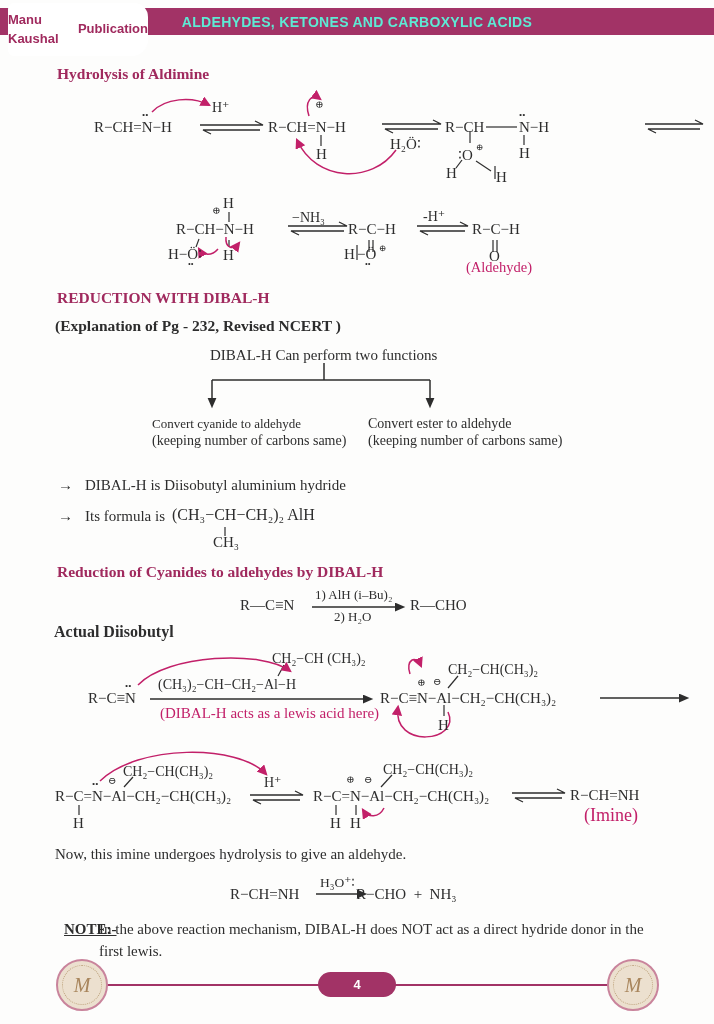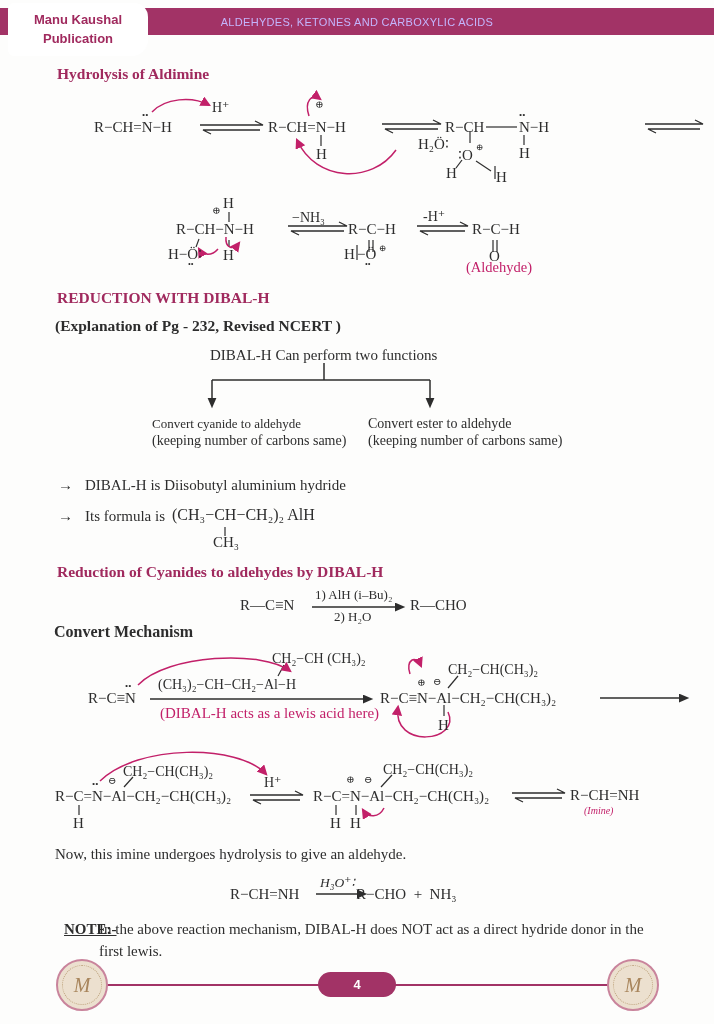"Manu Kaushal" .hdr-tab { flex-direction: column -> row }
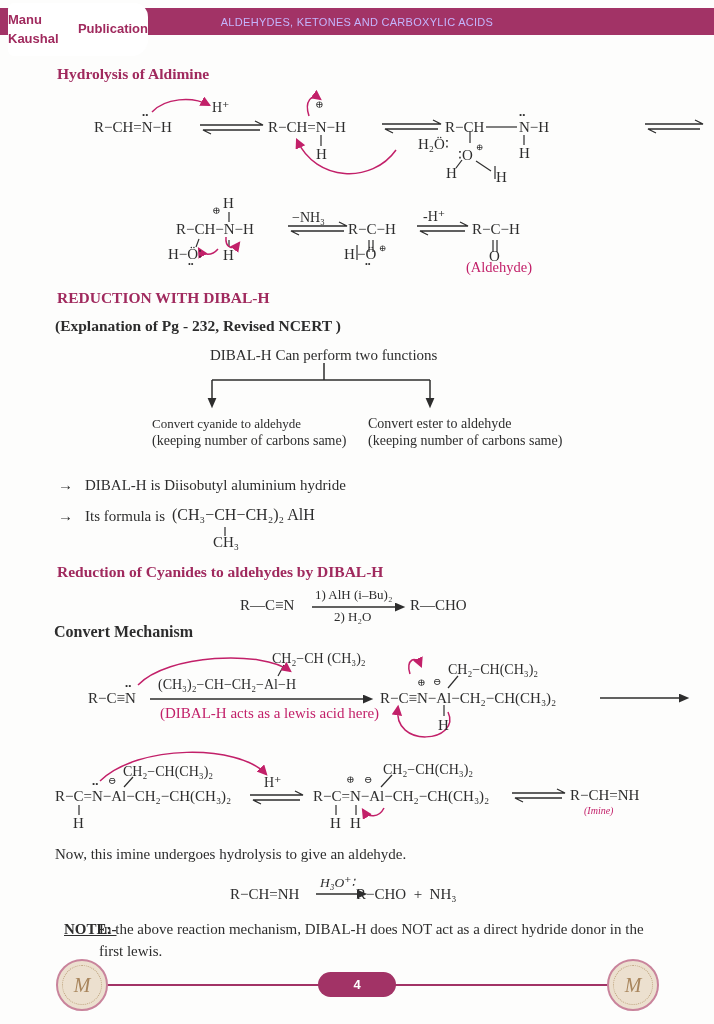"ALDEHYDES, KETONES AND CARBOXYLIC ACIDS" .hdr-bar span { color: #c4b5fd -> #5eead4; font-size: 11px -> 14px; font-weight: normal -> bold }
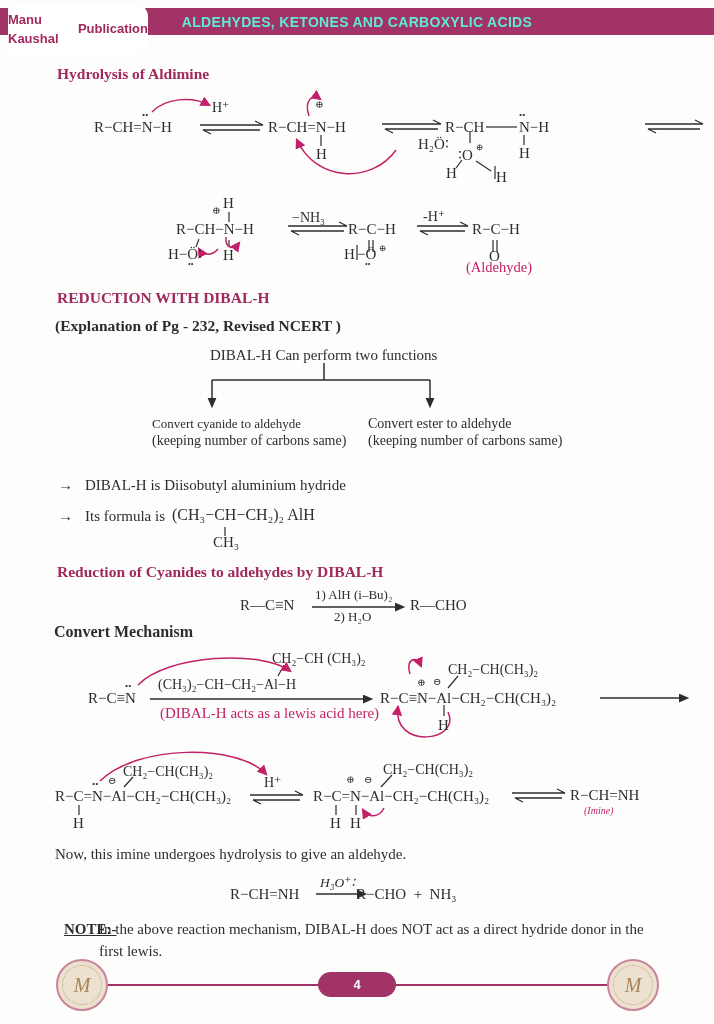"H₂Ö∶" span.it { margin-left: 28px -> none }
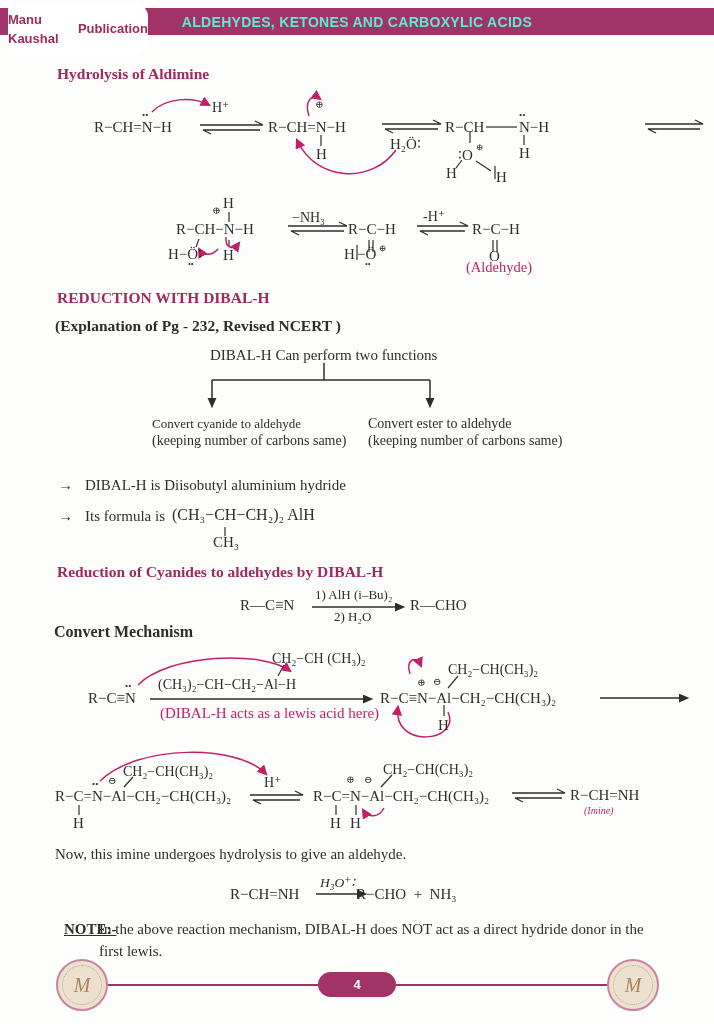"Convert Mechanism" span.it { text: Convert Mechanism -> Actual Diisobutyl }
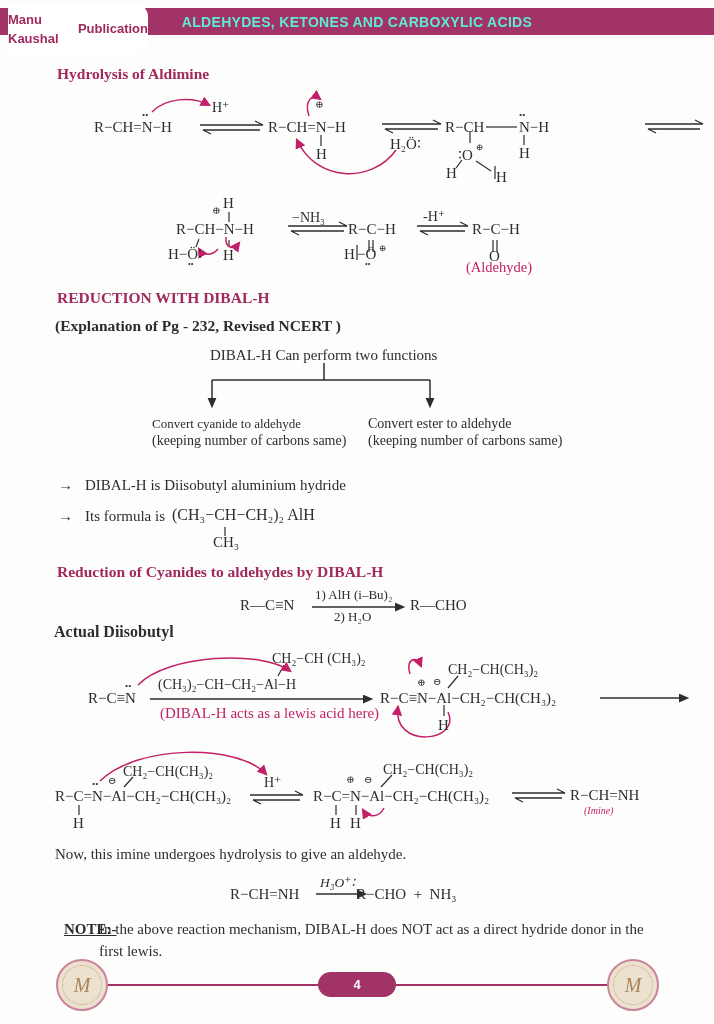"(Imine)" span.it { font-size: 10px -> 18px; font-style: italic -> none }
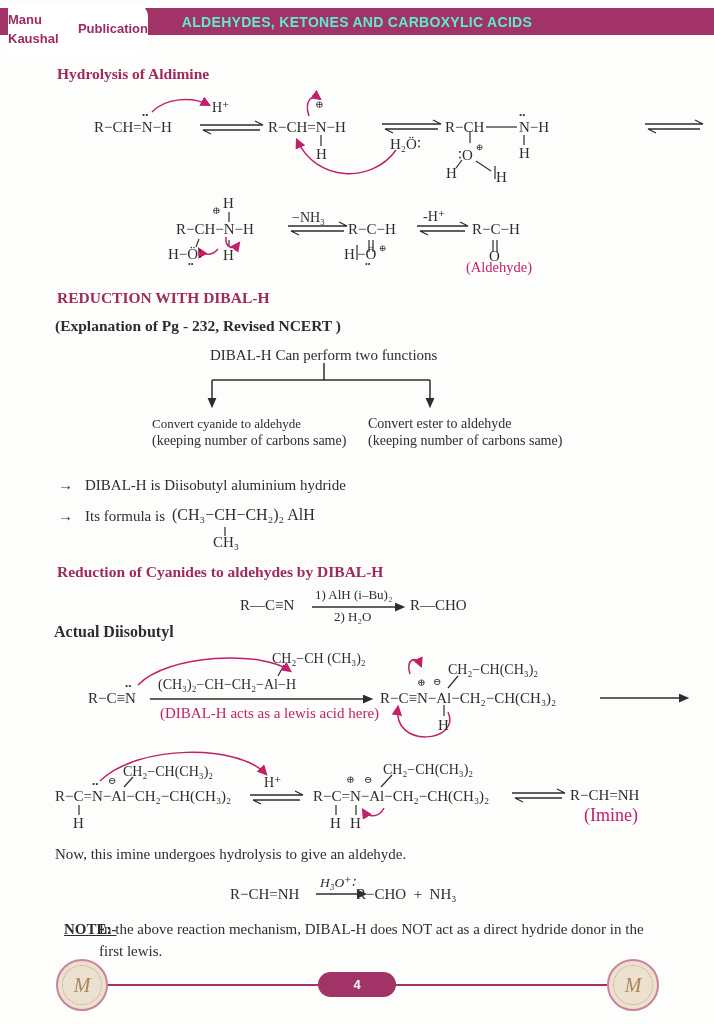"H₃O⁺∶" span.it { font-style: italic -> none }
